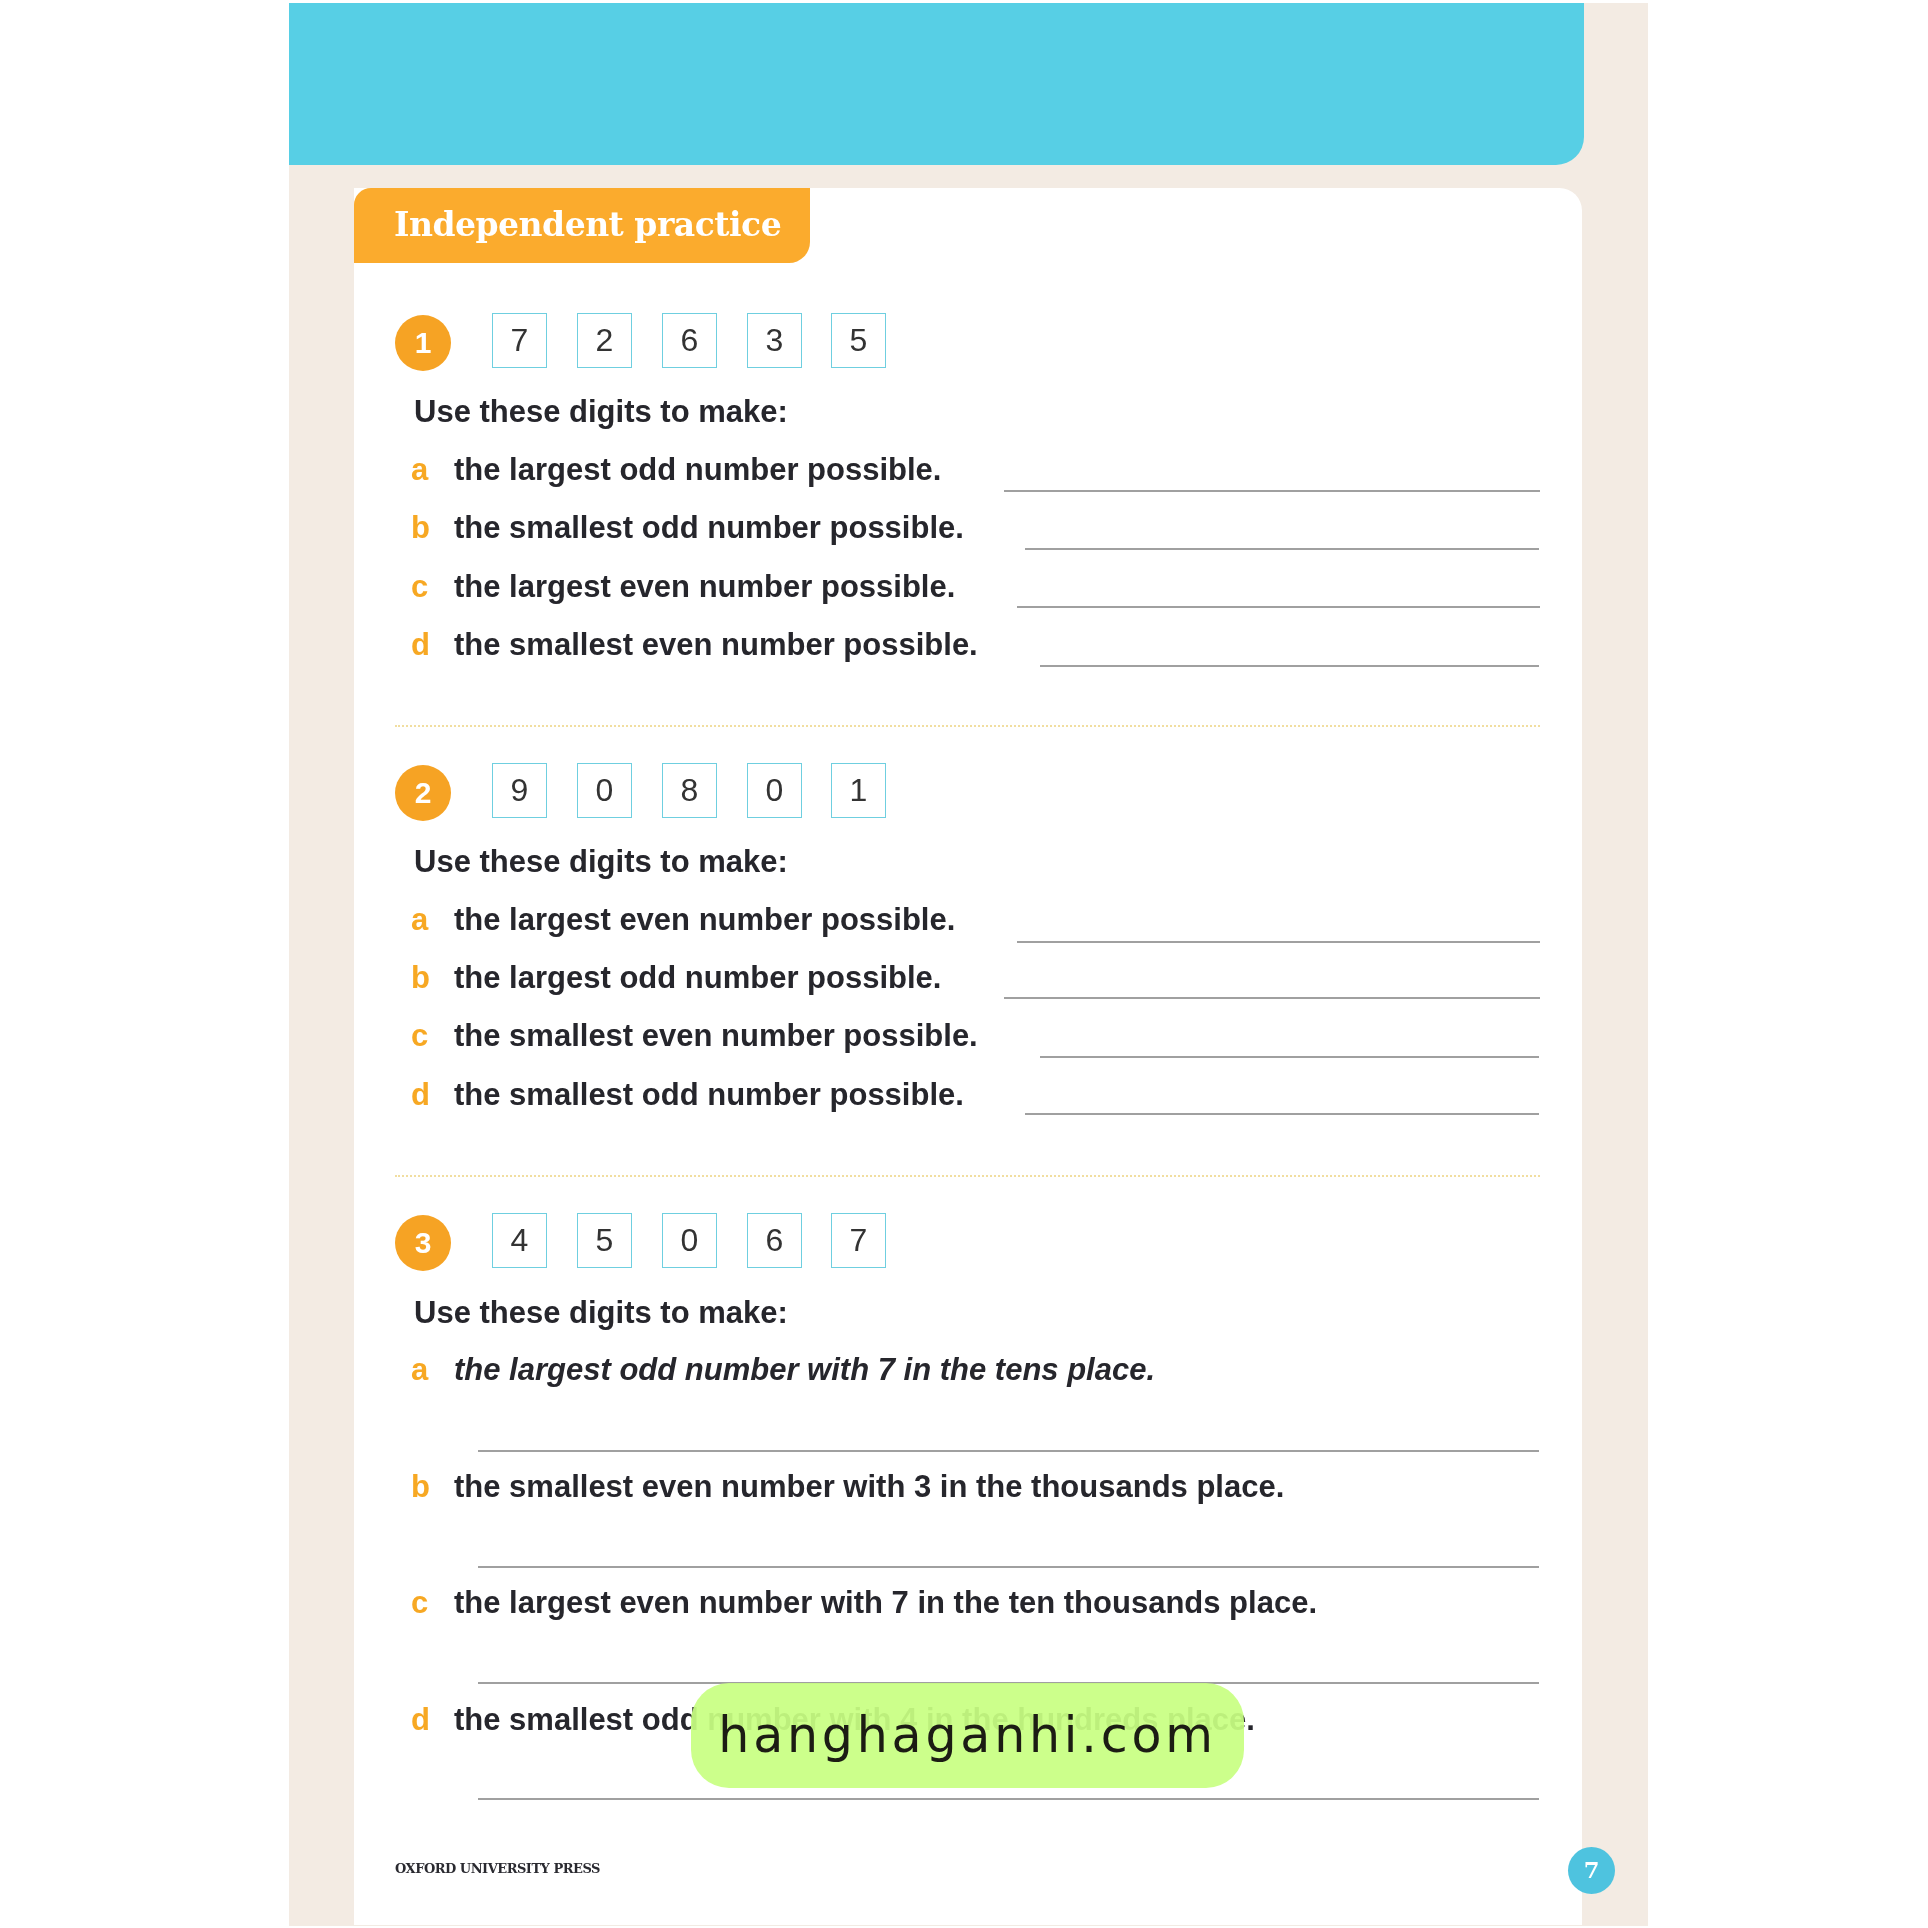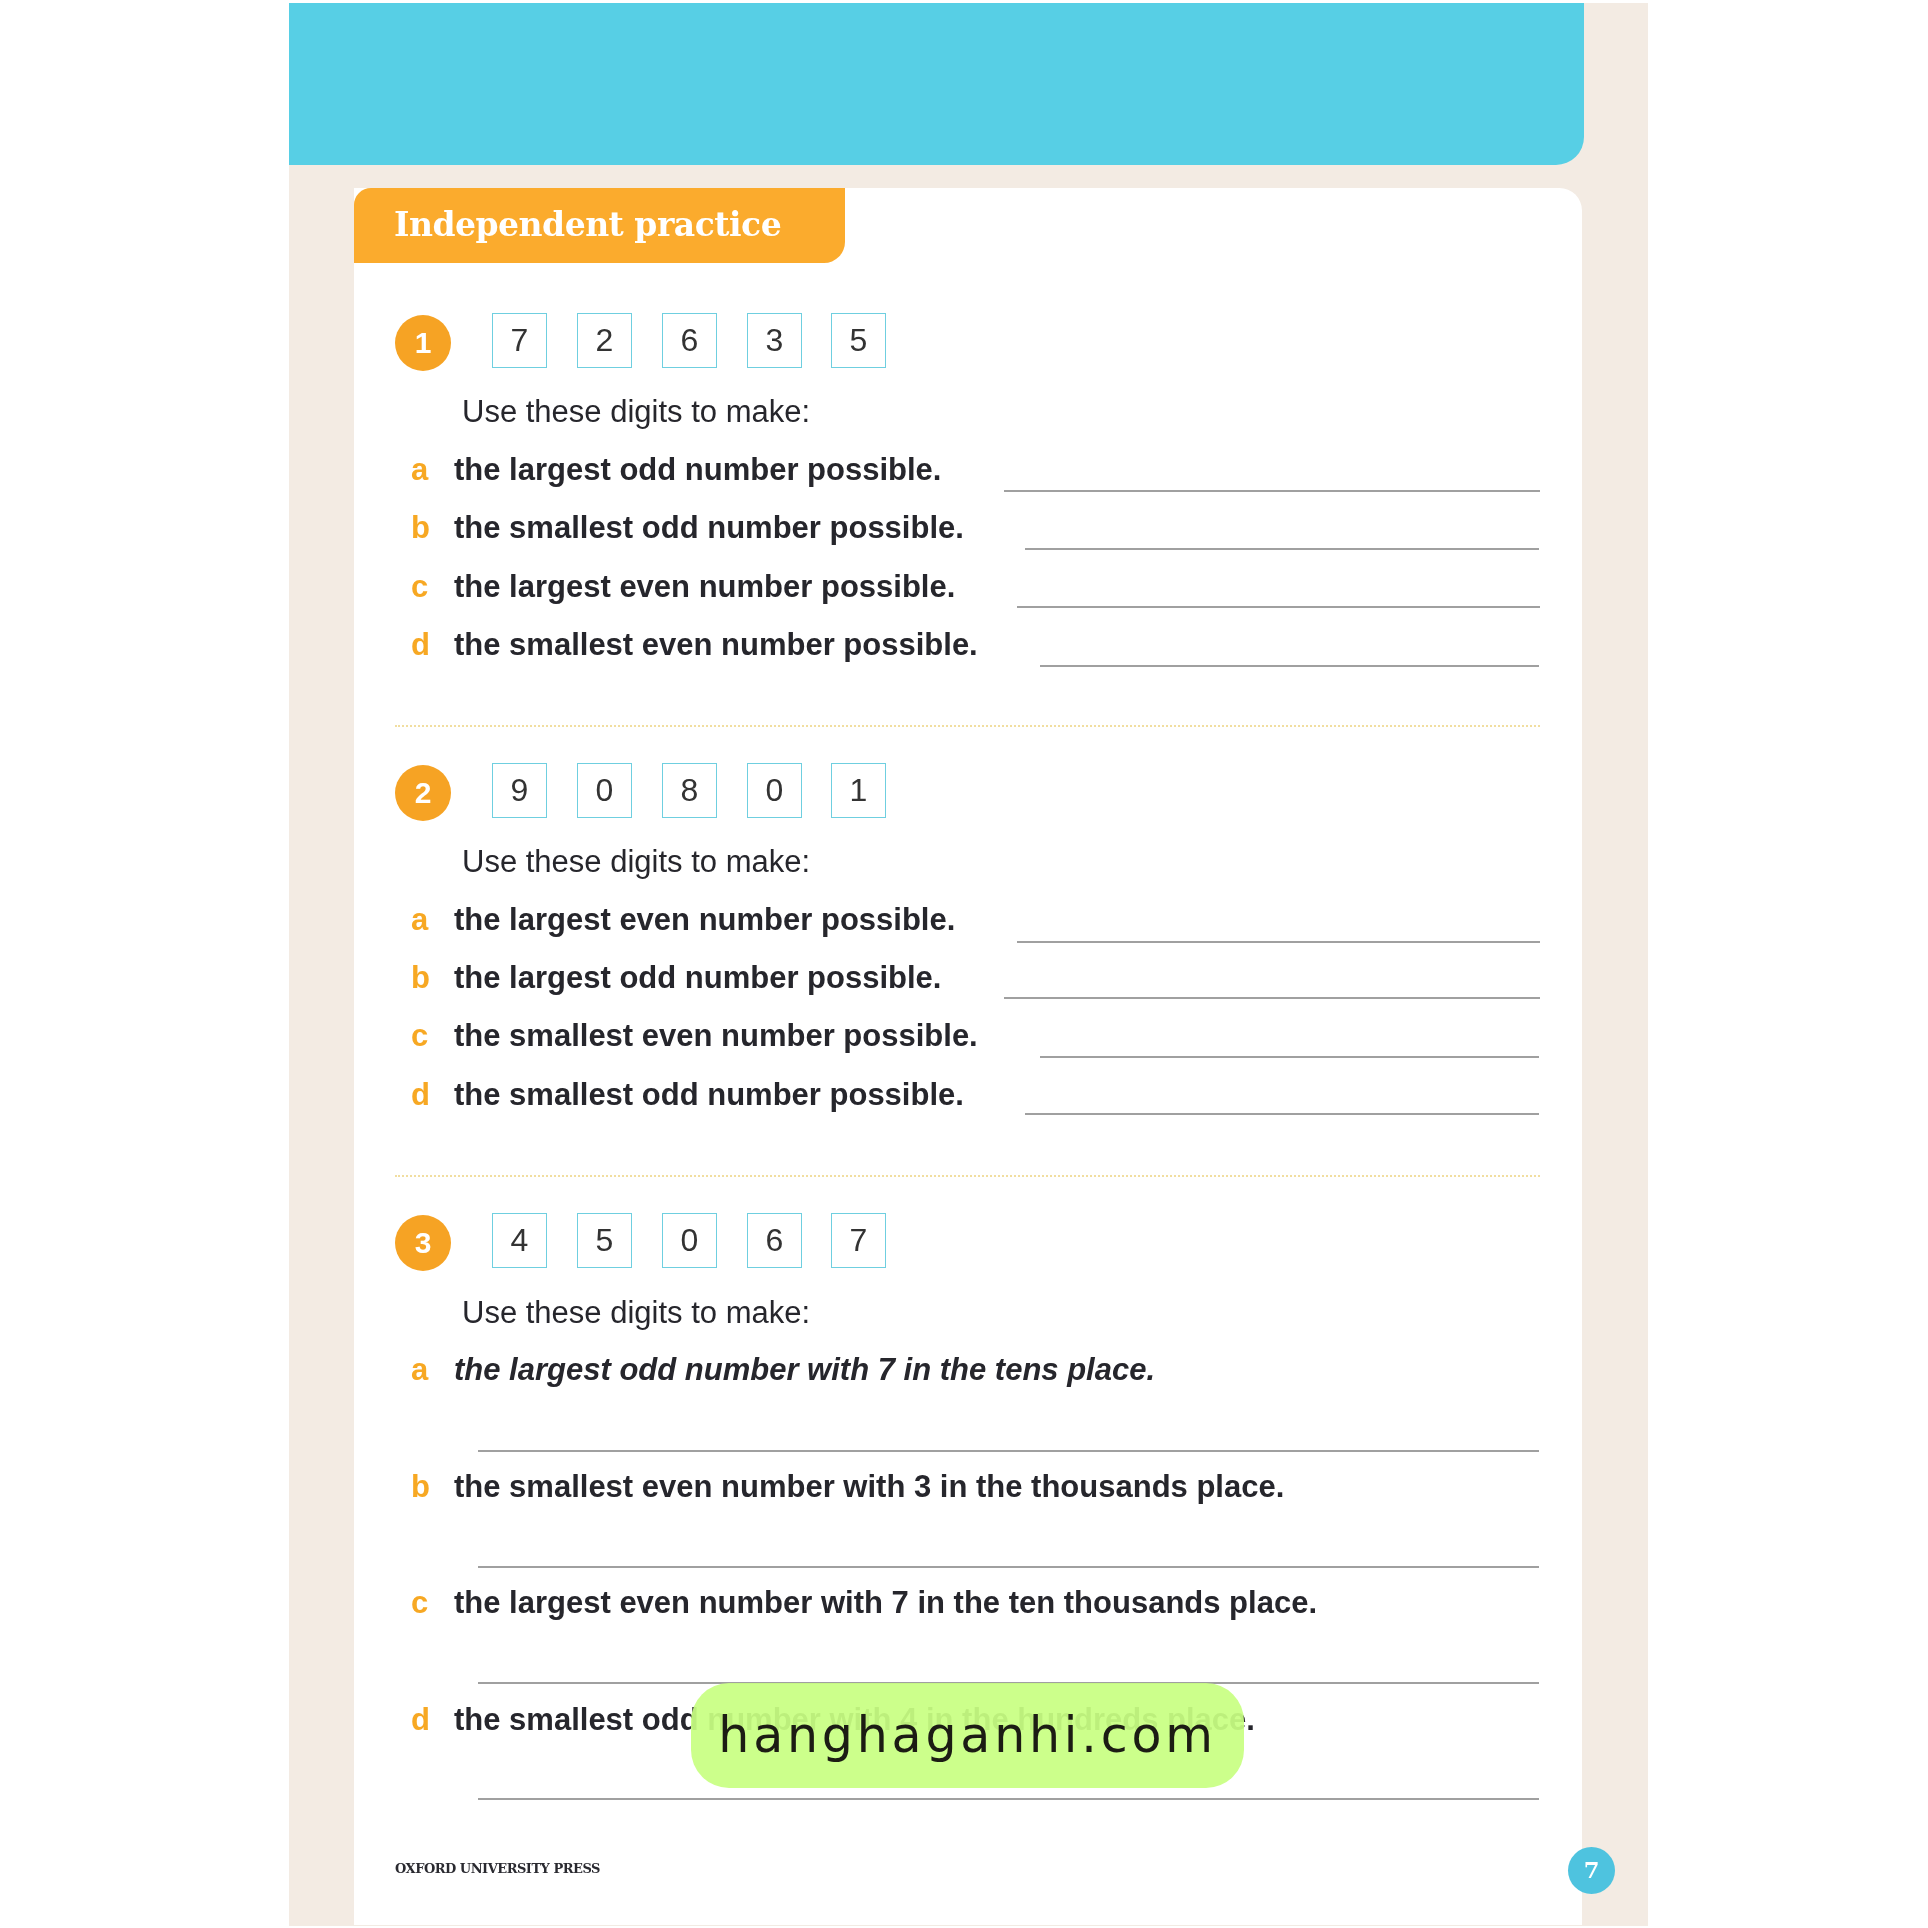"Independent practice" .tab { width: 491px -> 456px }
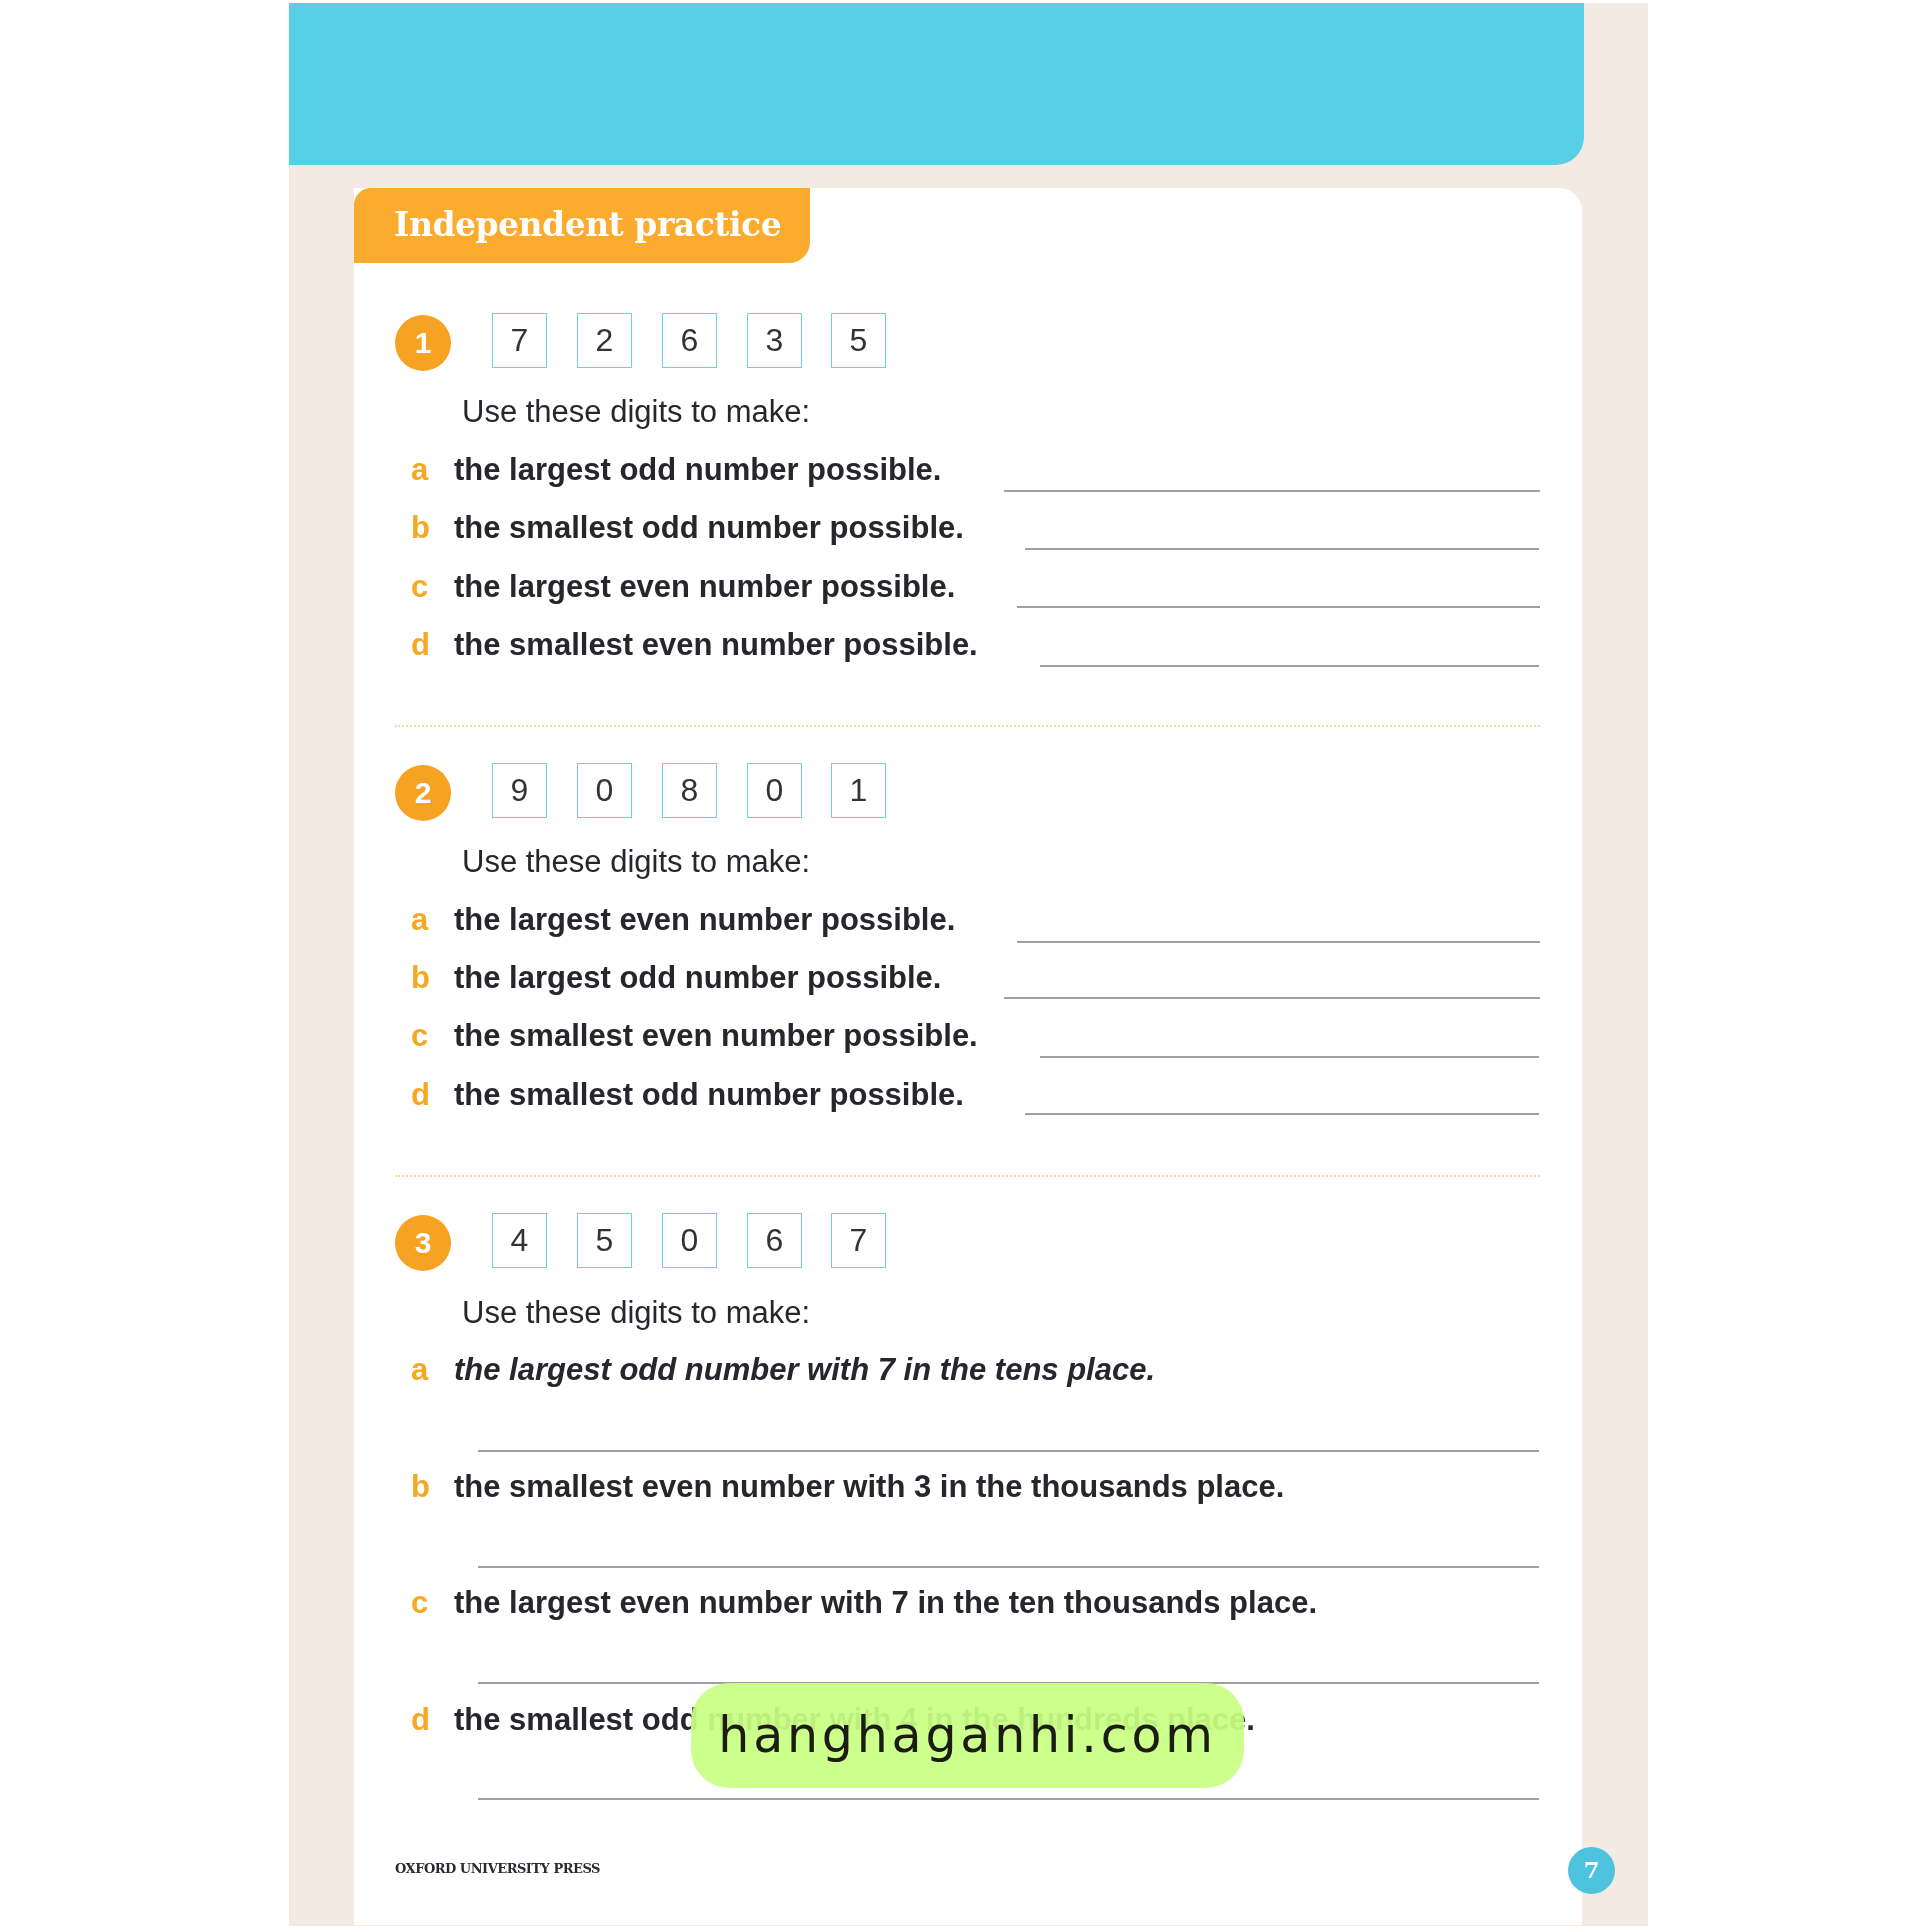"Use these digits to make:" .prompt { font-weight: normal -> bold; margin-left: 48px -> none }
